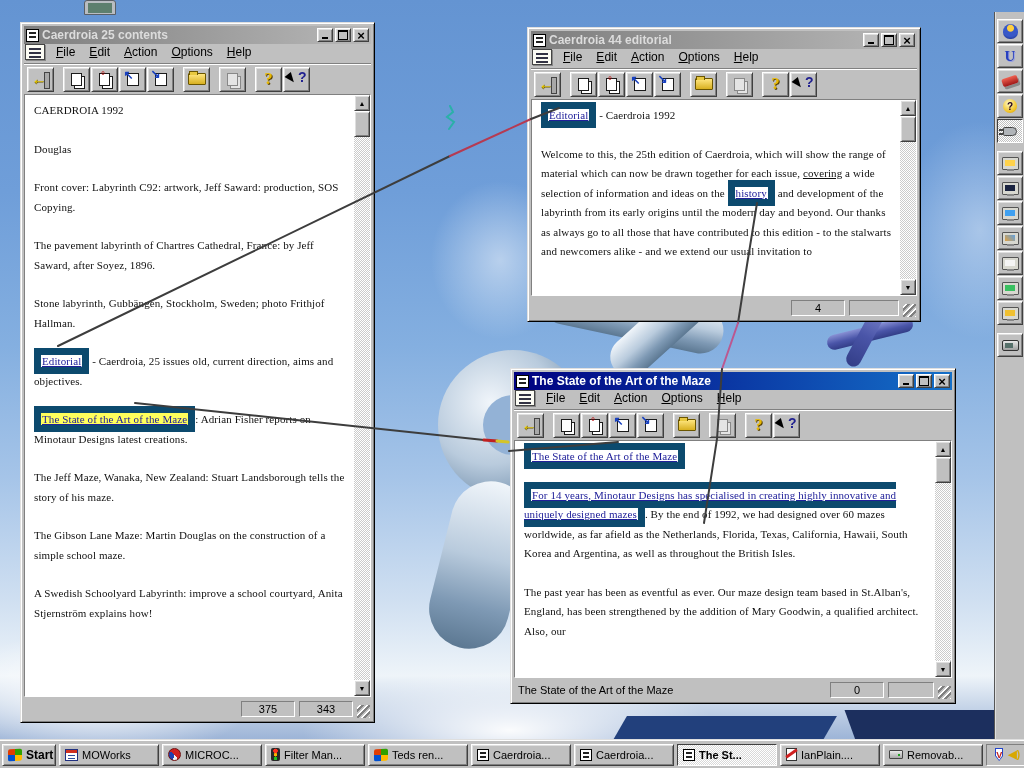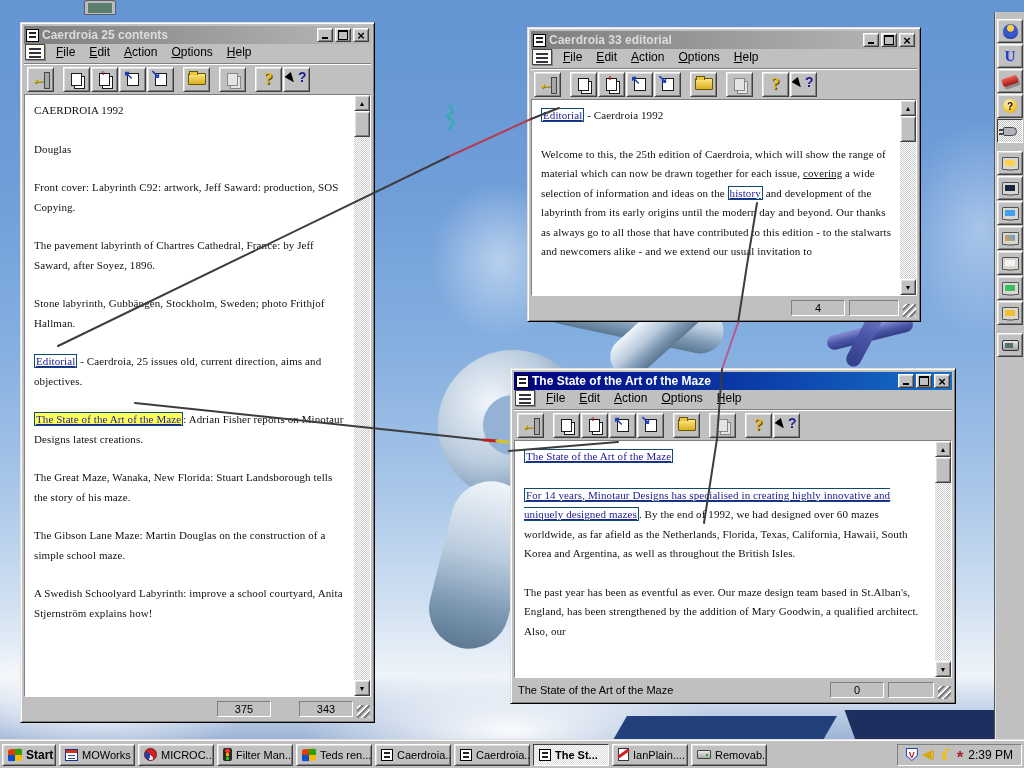"Caerdroia 33 editorial" span.title-text { text: 33 -> 44 }
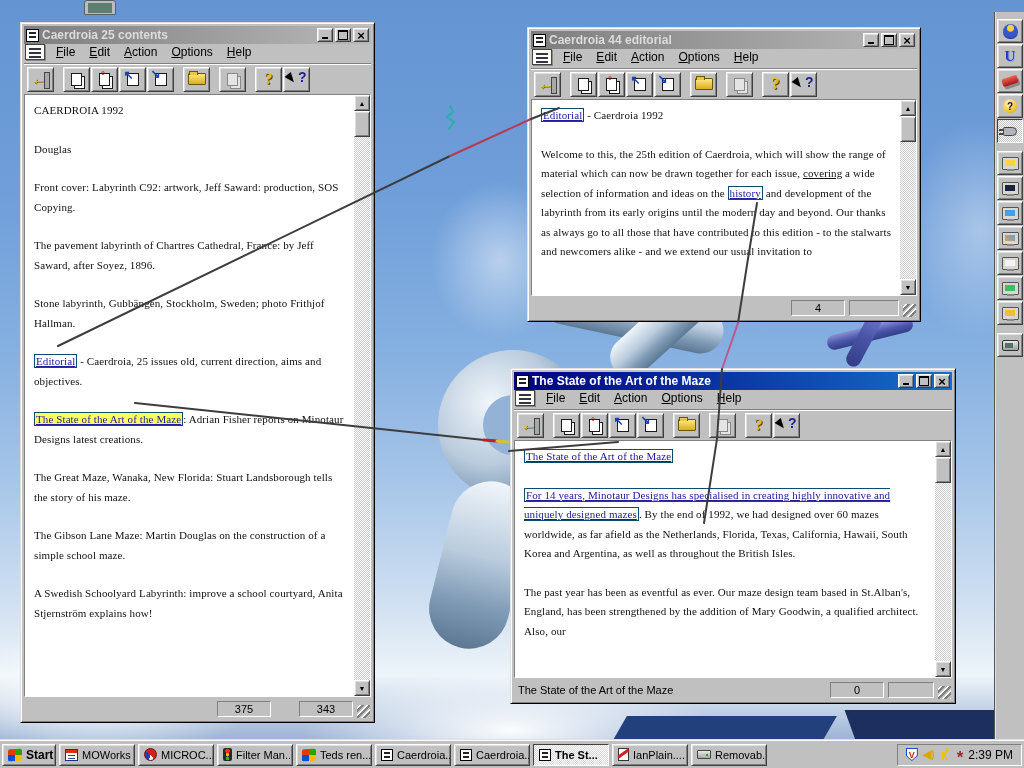"Editorial" .anchor { border: 1px solid #0c4a6e -> 7px solid #0c4a6e }
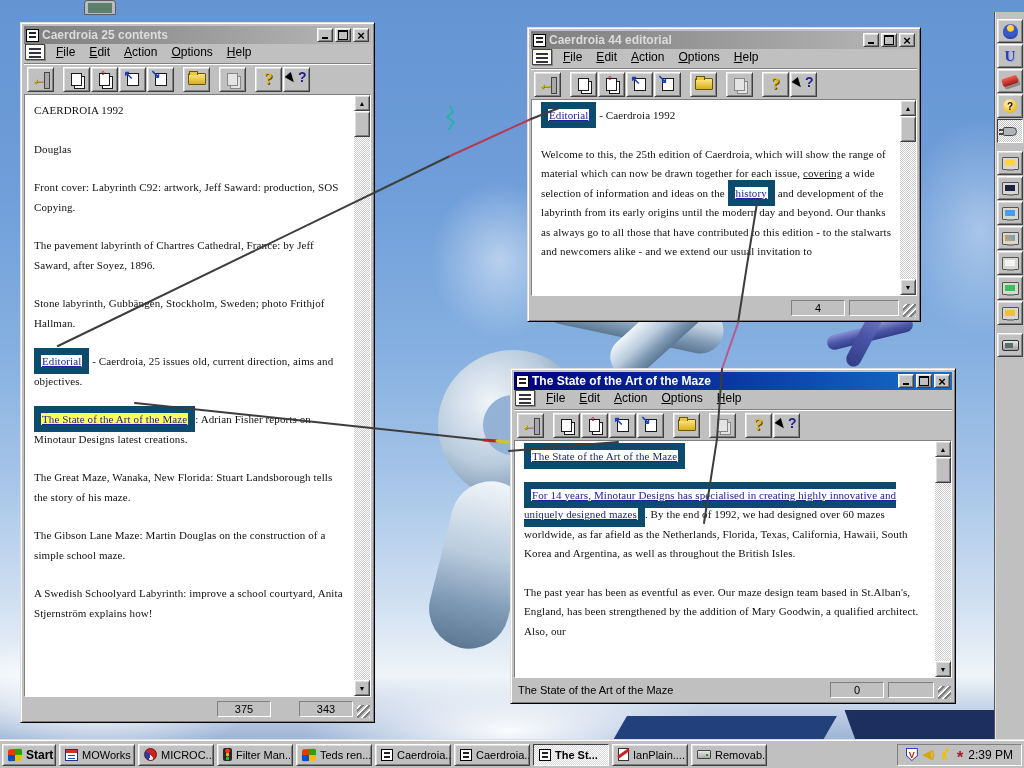"The Great Maze, Wanaka, New" p { text: Great Maze, Wanaka, New Florida -> Jeff Maze, Wanaka, New Zealand }
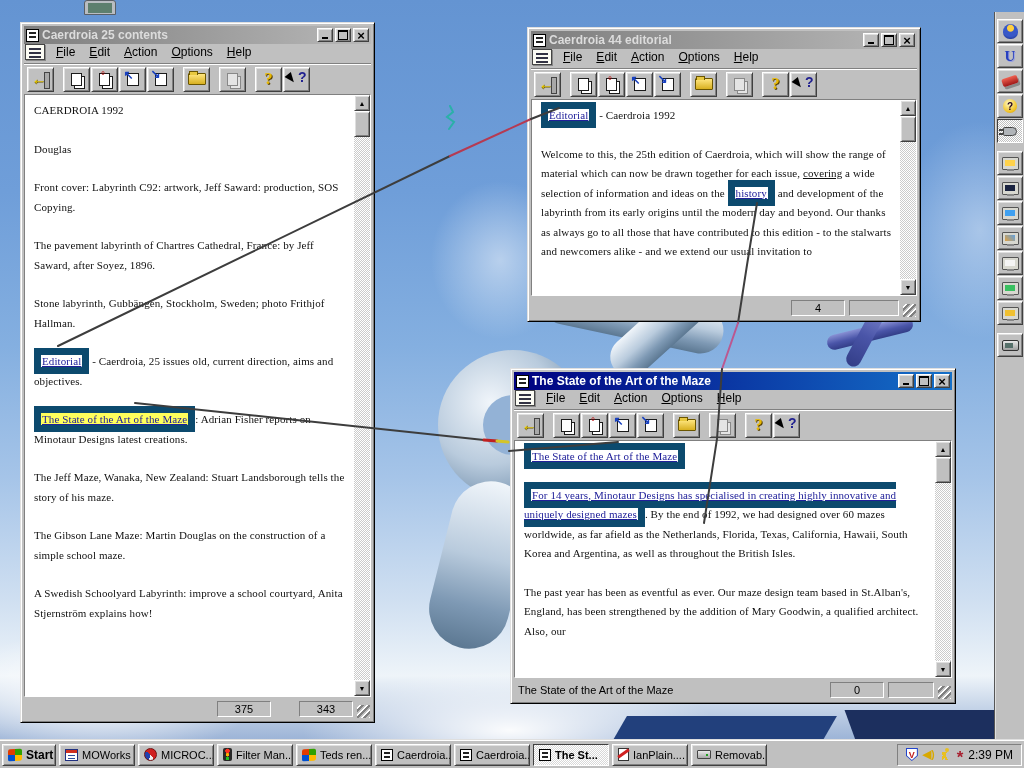"343" span.sbox { margin-left: 24px -> none }
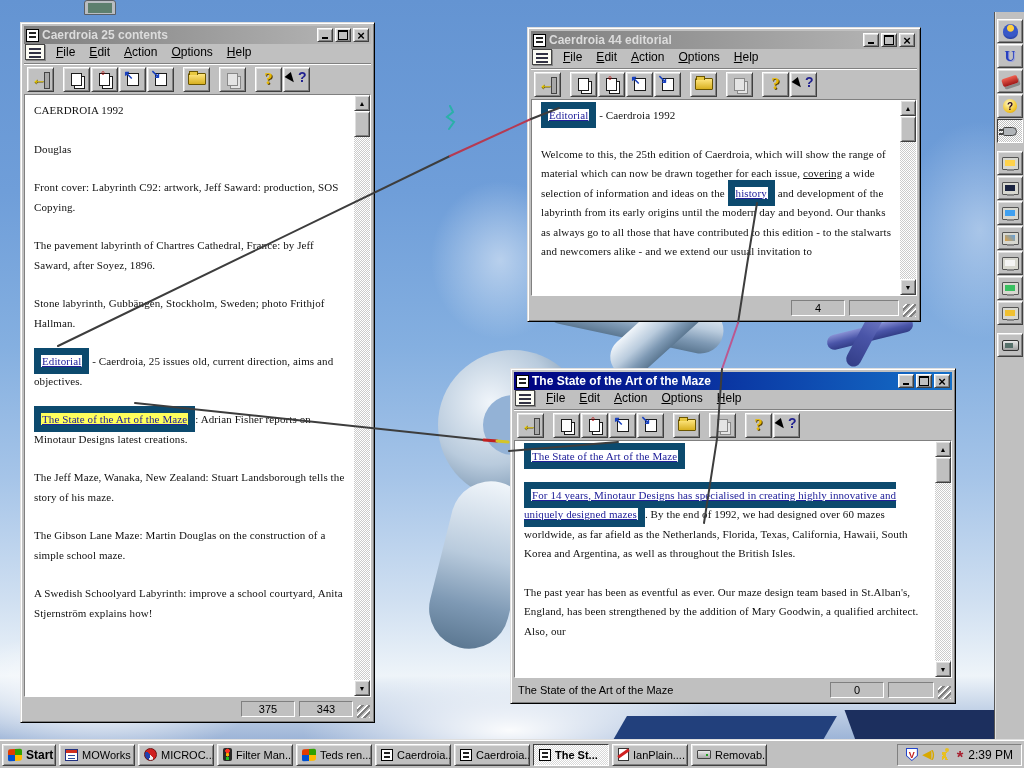"MOWorks" .tk.task { width: 76px -> 100px }
